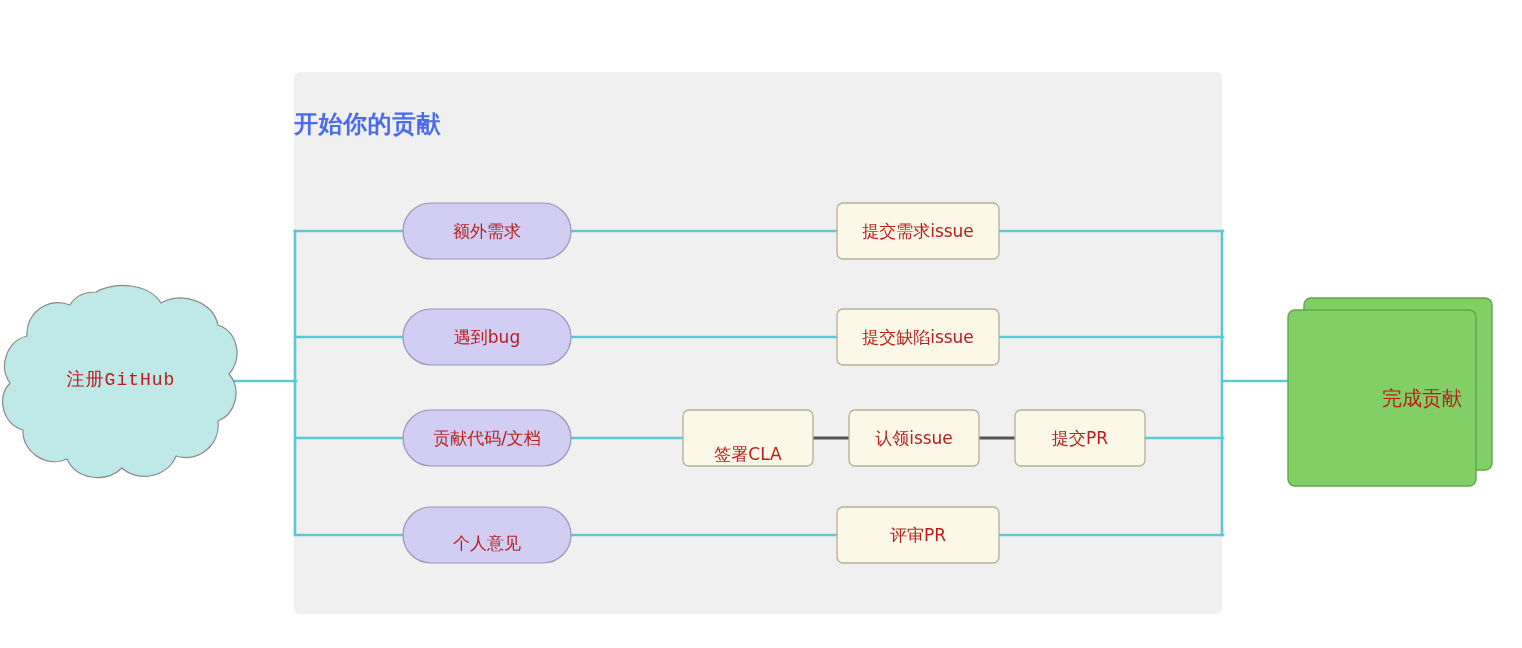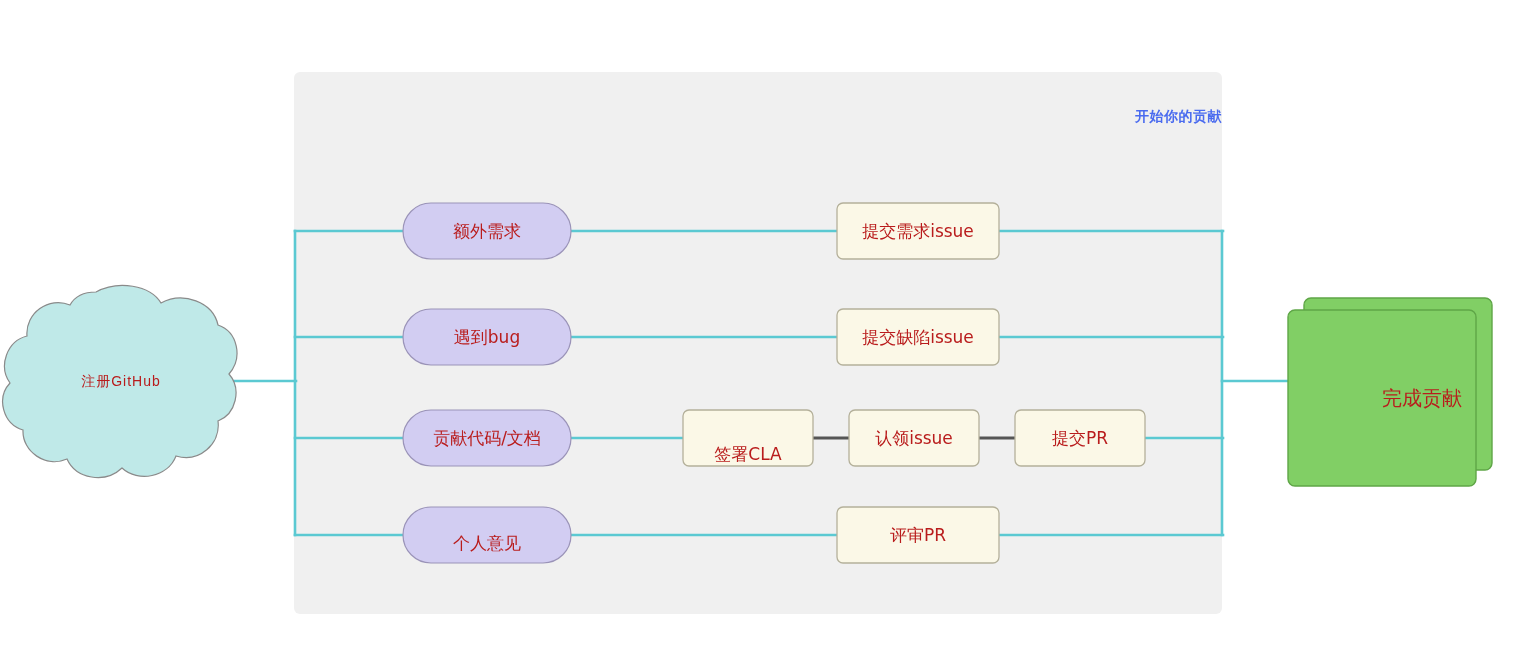"开始你的贡献" #panel-title { font-size: 14px -> 24px; text-align: right -> left }
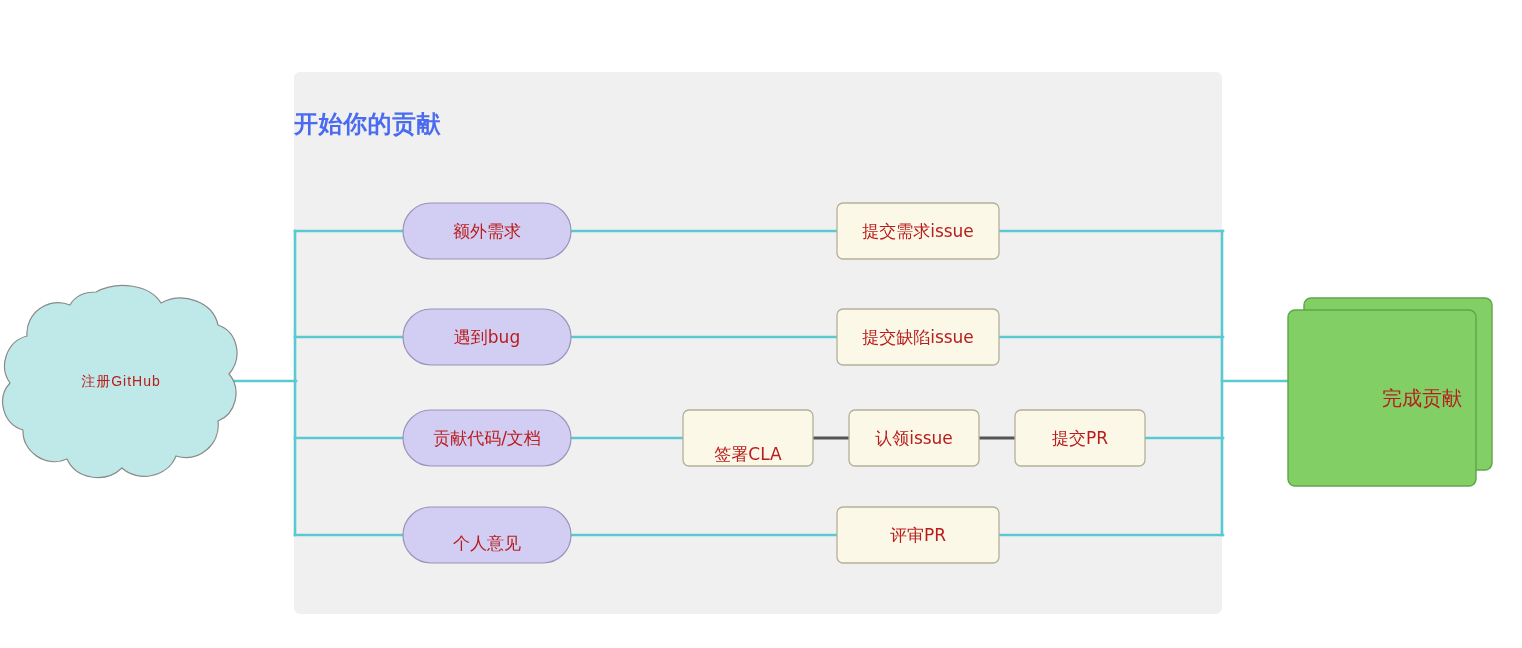"注册GitHub" .mono-text { font-family: Liberation Sans, sans-serif -> Liberation Mono, monospace; font-size: 14px -> 18px }
